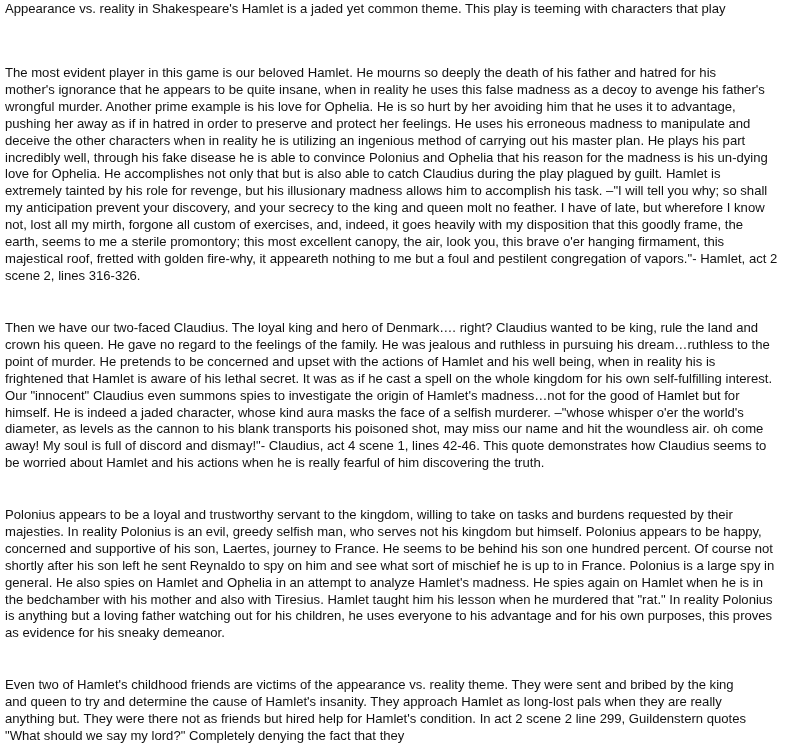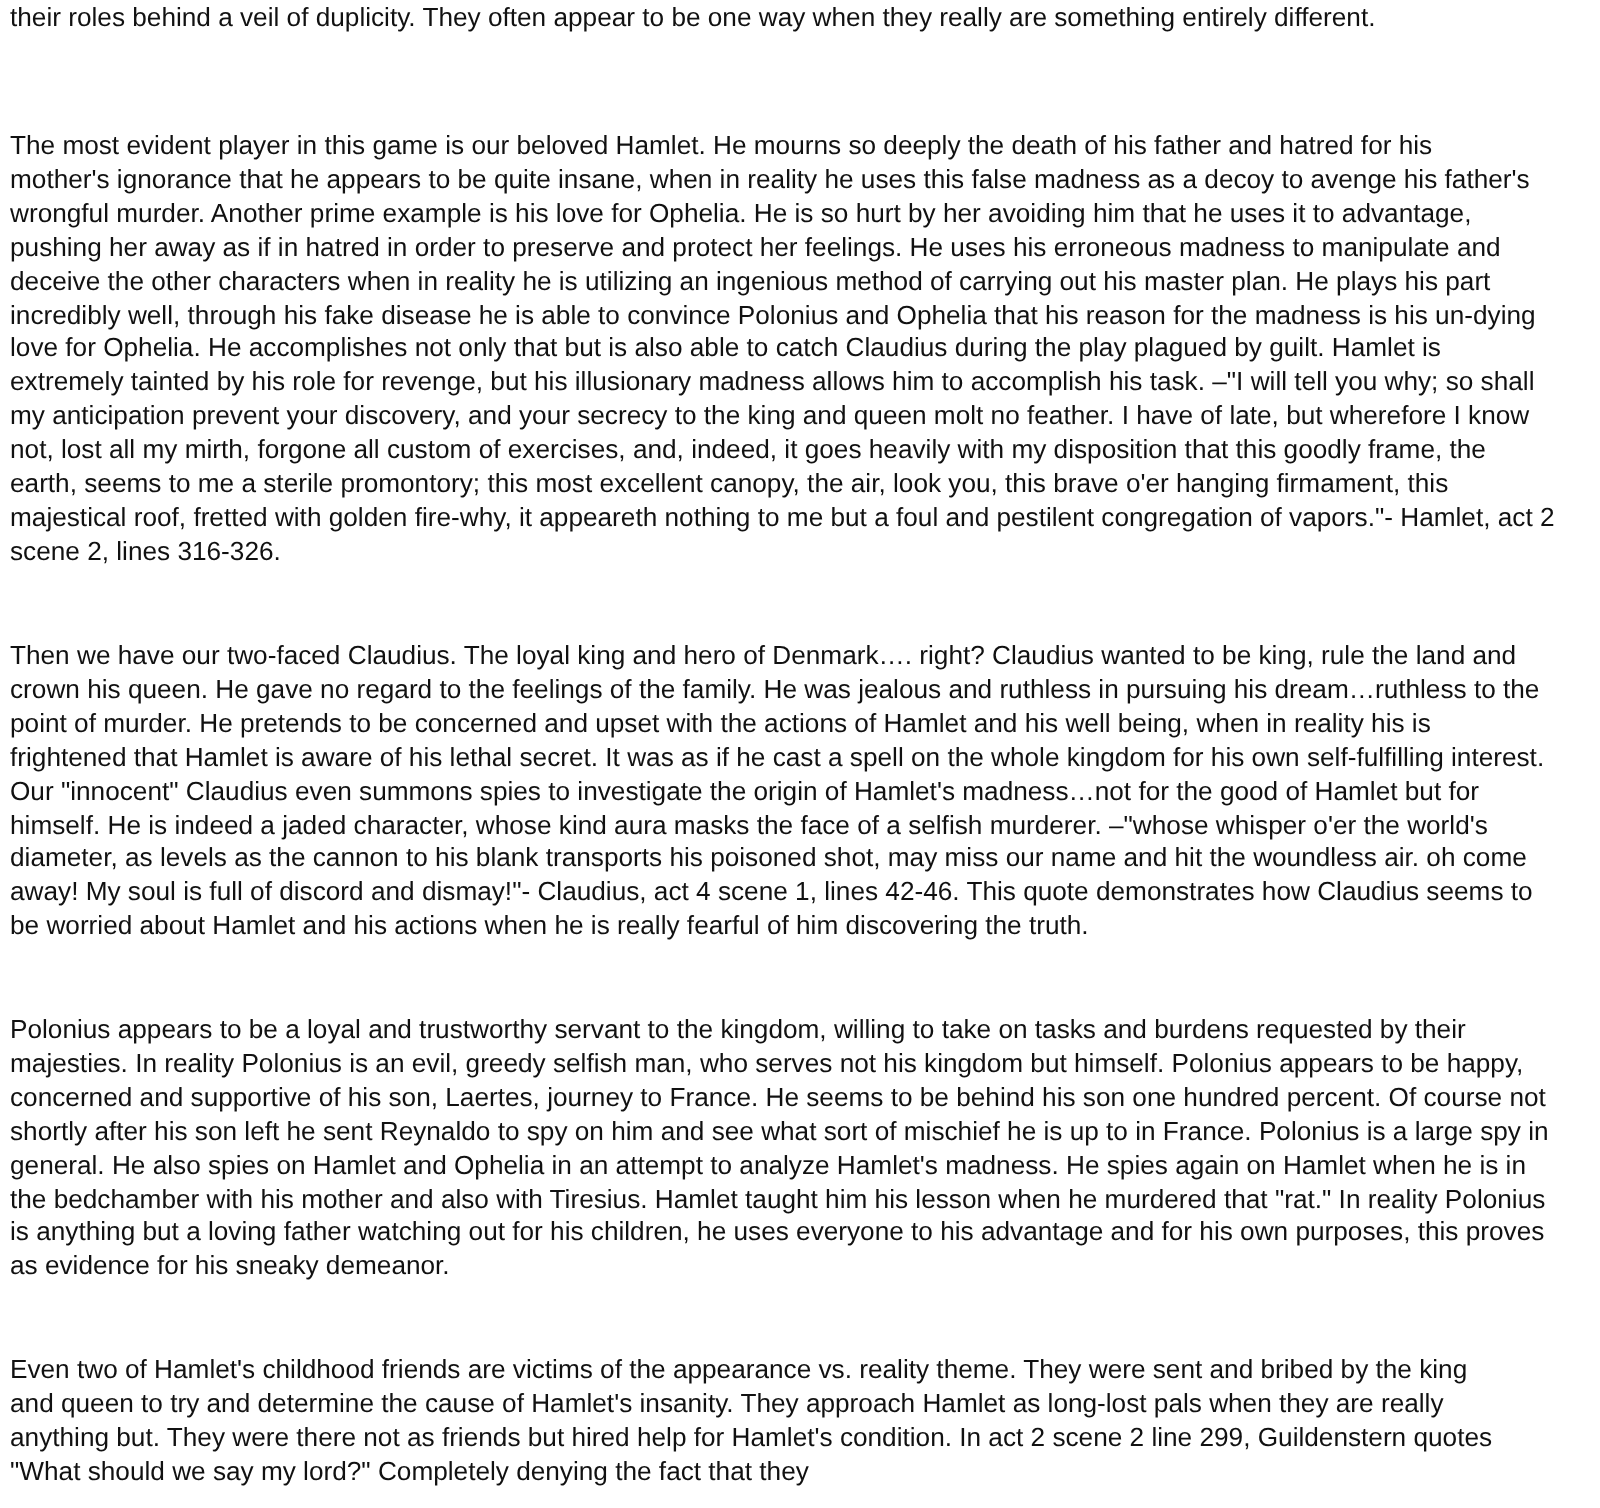"Appearance vs. reality in Shakespeare's" span.line { html: none -> <span> Appearance vs. reality in Shakespeare's Hamlet is a jaded yet common theme. This play is teeming with characters that play</span> }
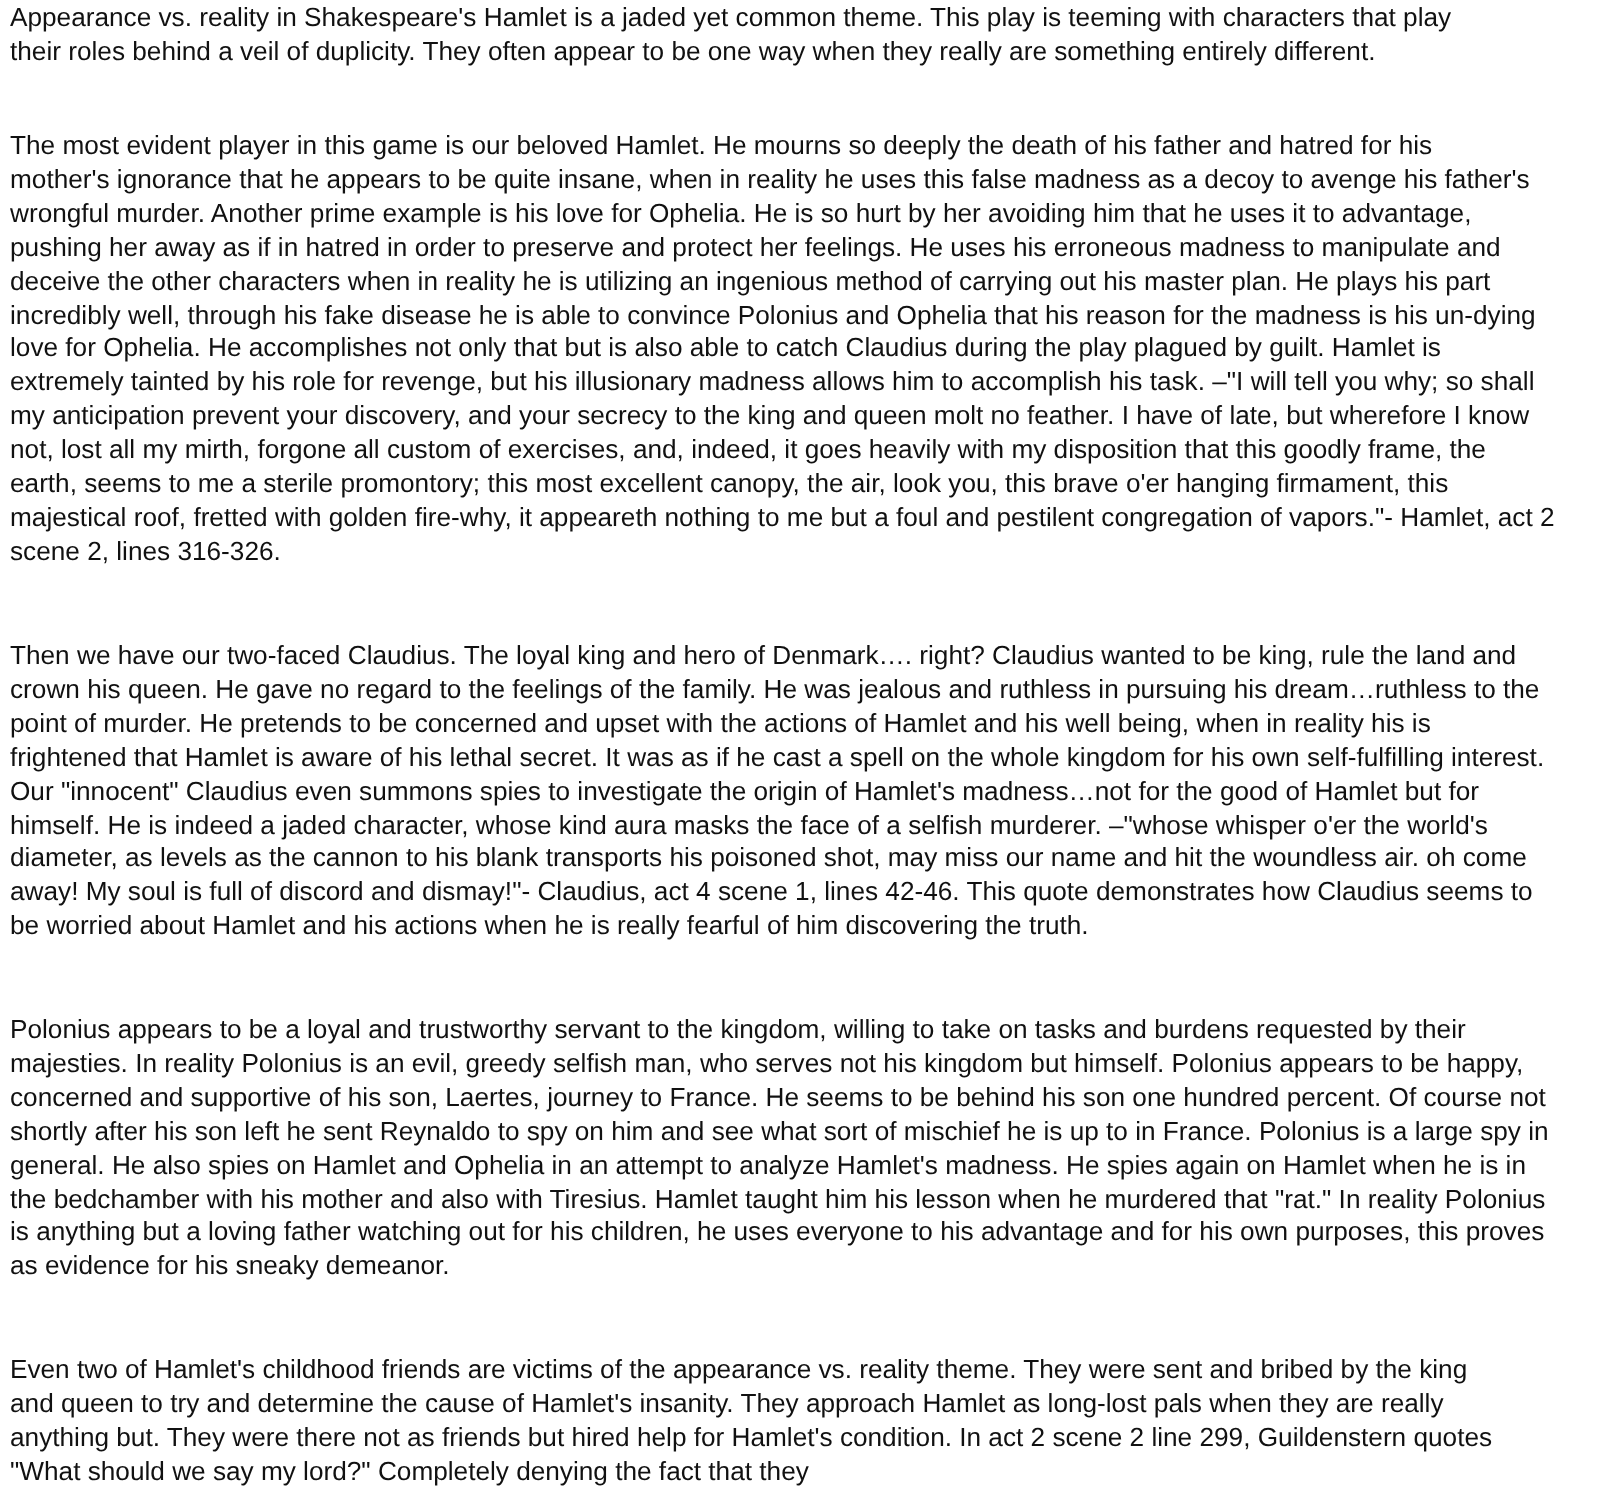"their roles behind a veil" span.line { html: <span>their roles behind a veil of duplicity. They often appear to be one way when they really are something entirely different.</span> -> none }
